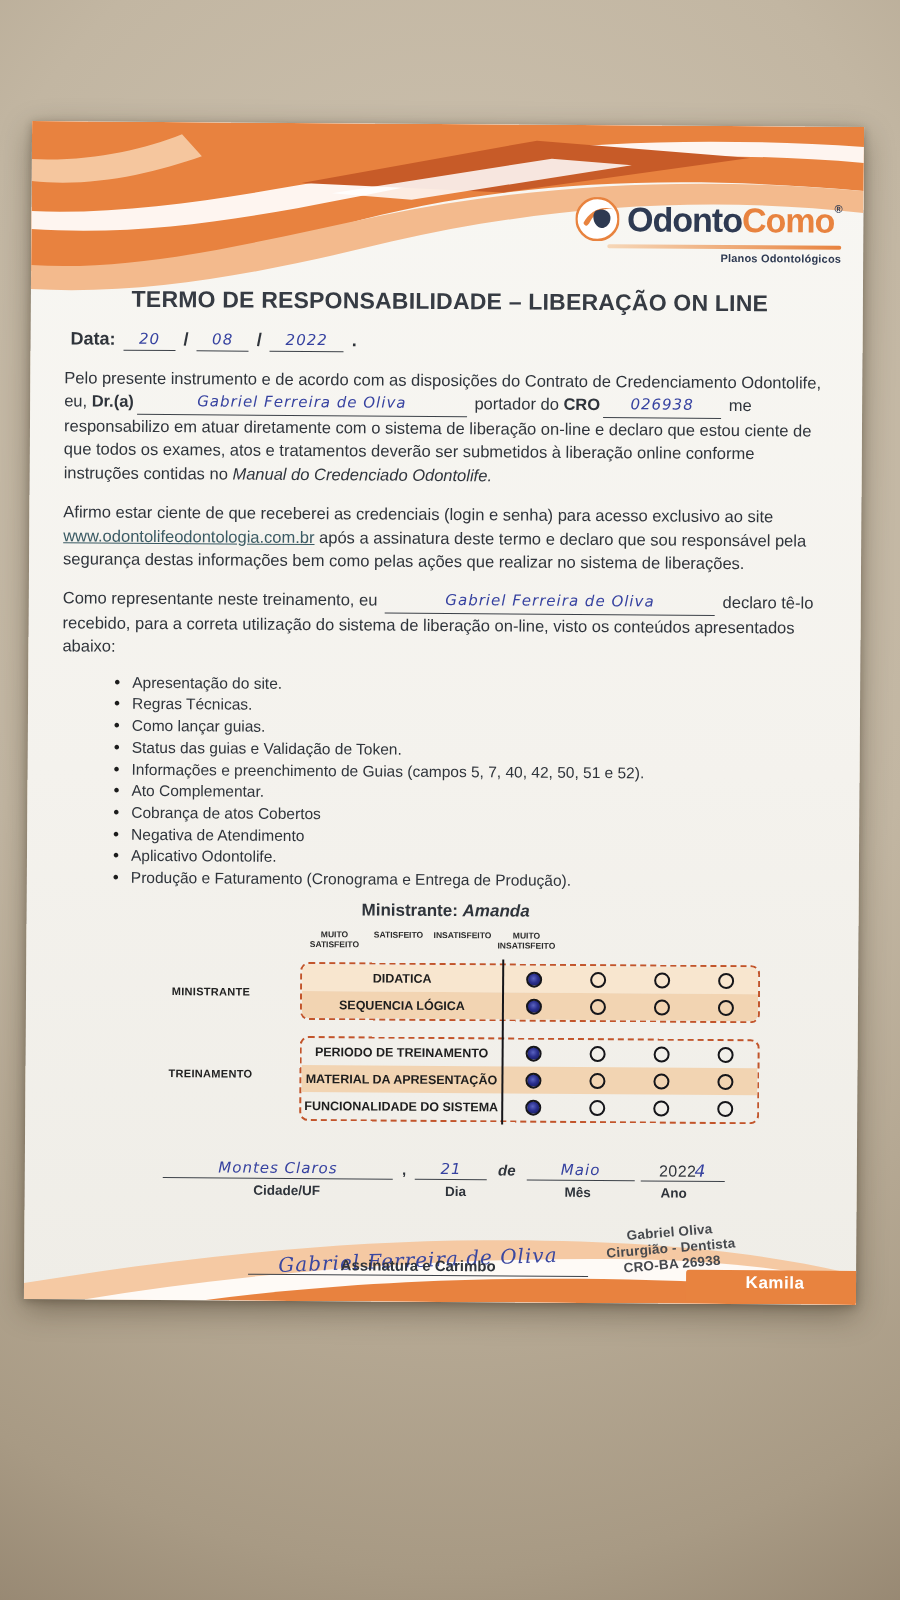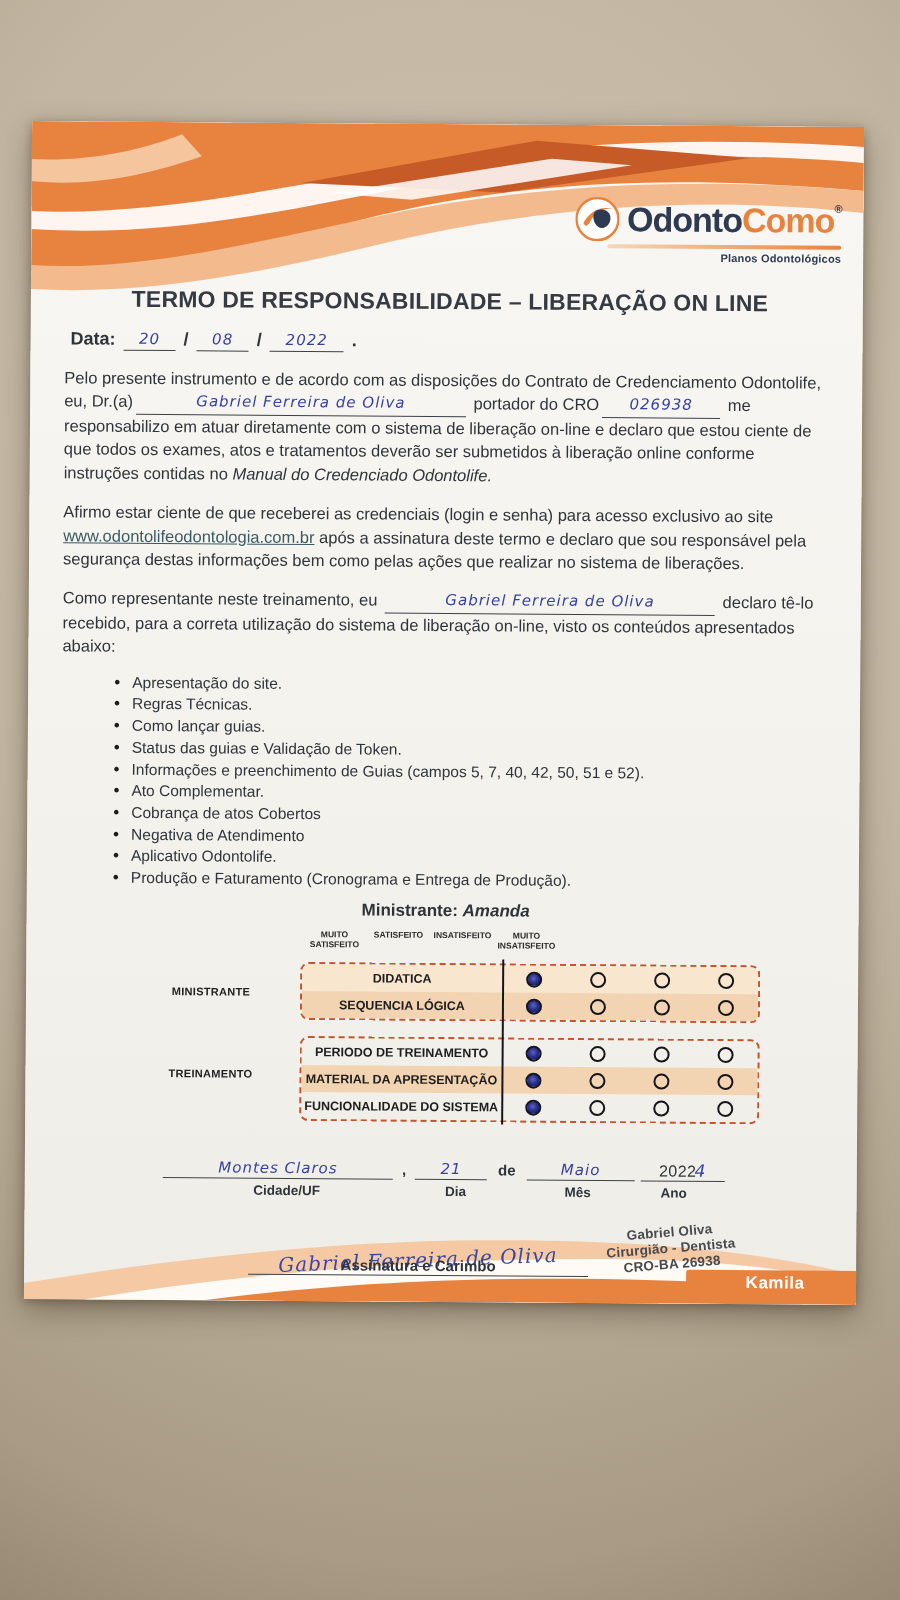"Dr.(a)" .b { font-weight: 400 -> 700 }
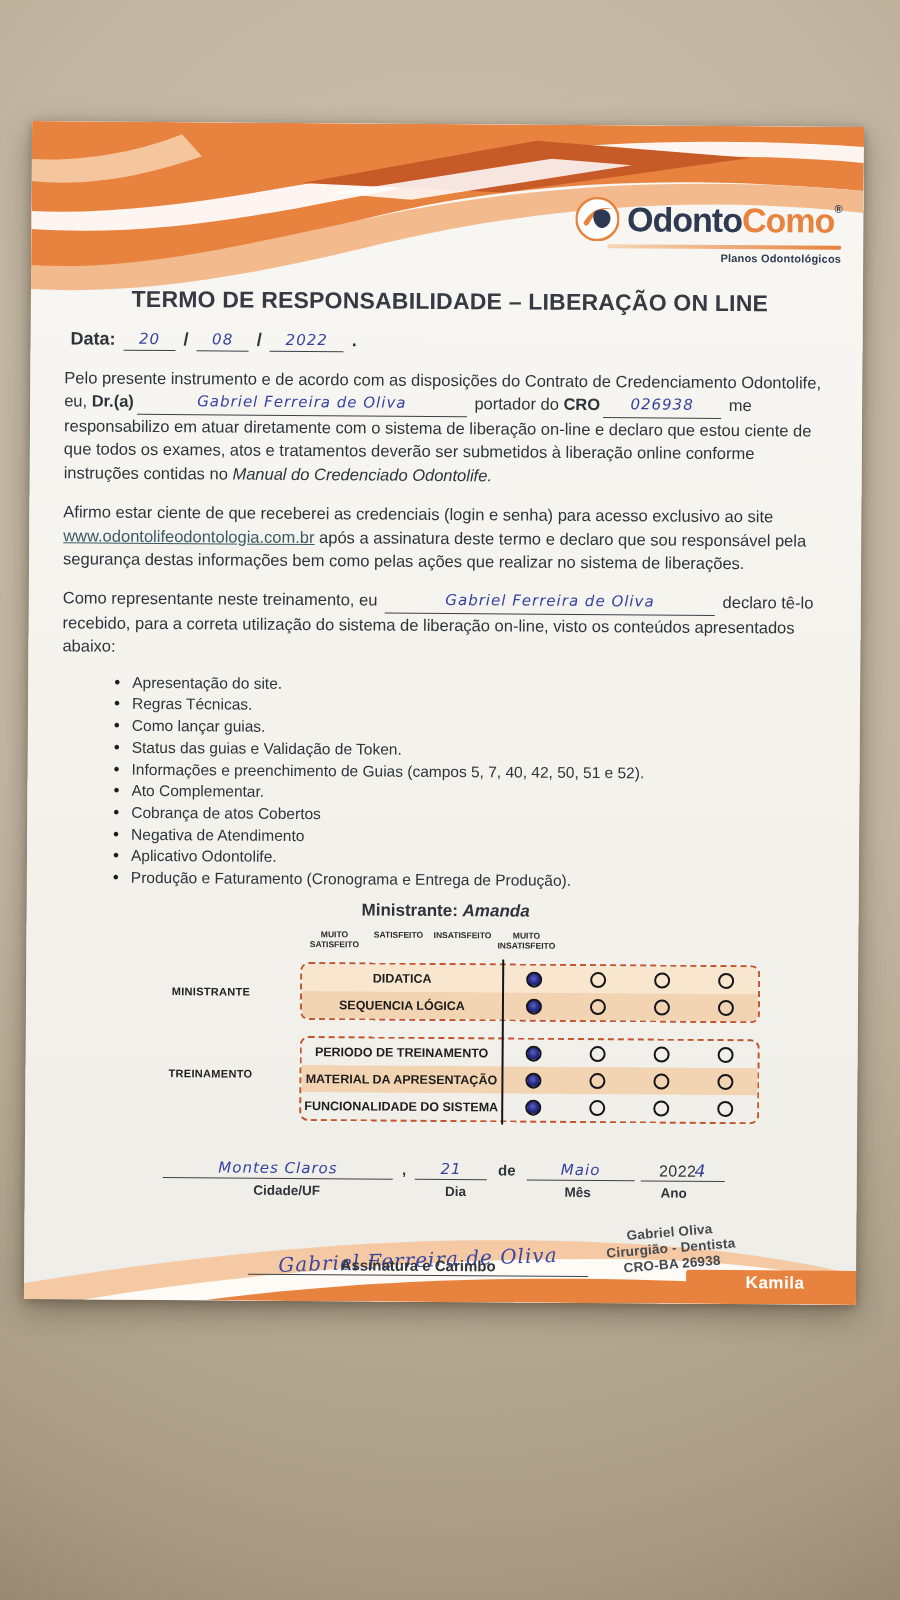"de" .pd-de { font-style: none -> italic }
